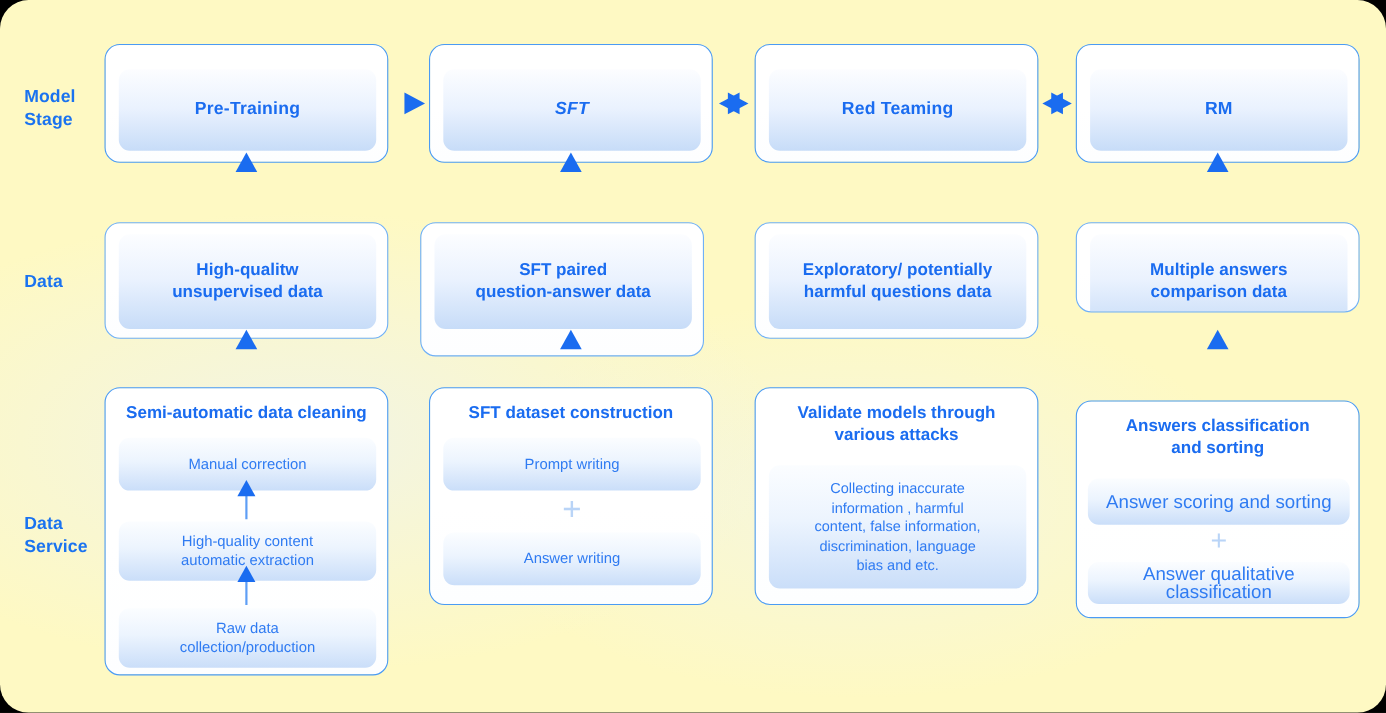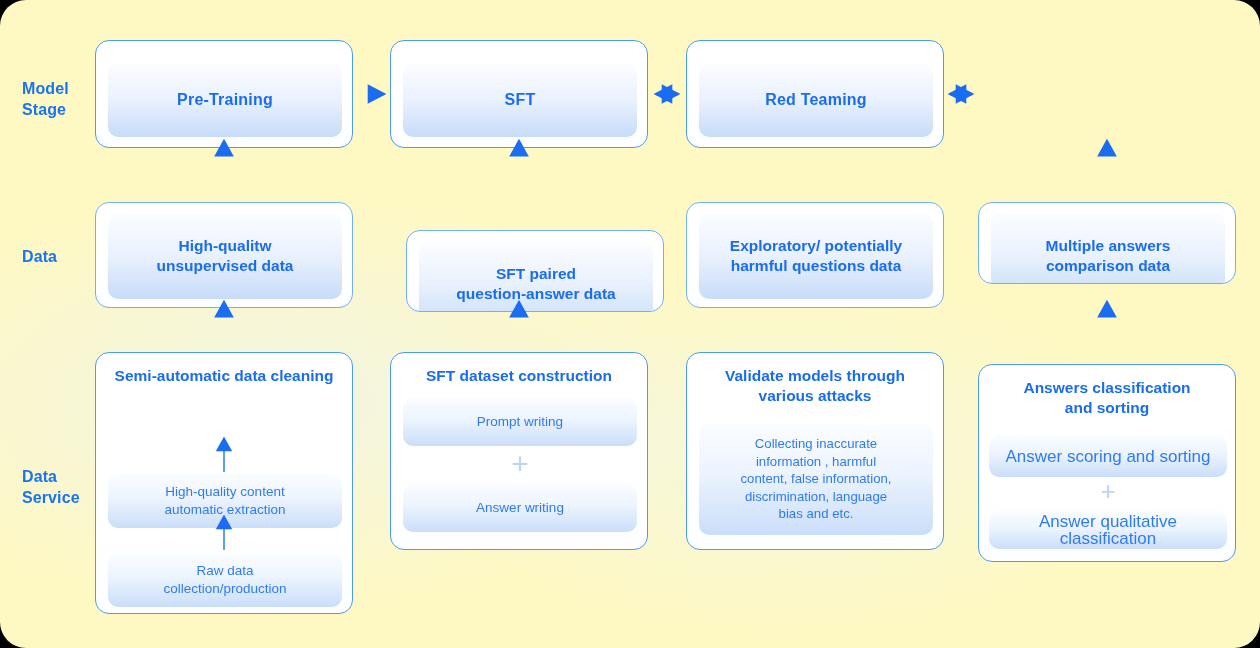"SFT" div.card { font-style: none -> italic }
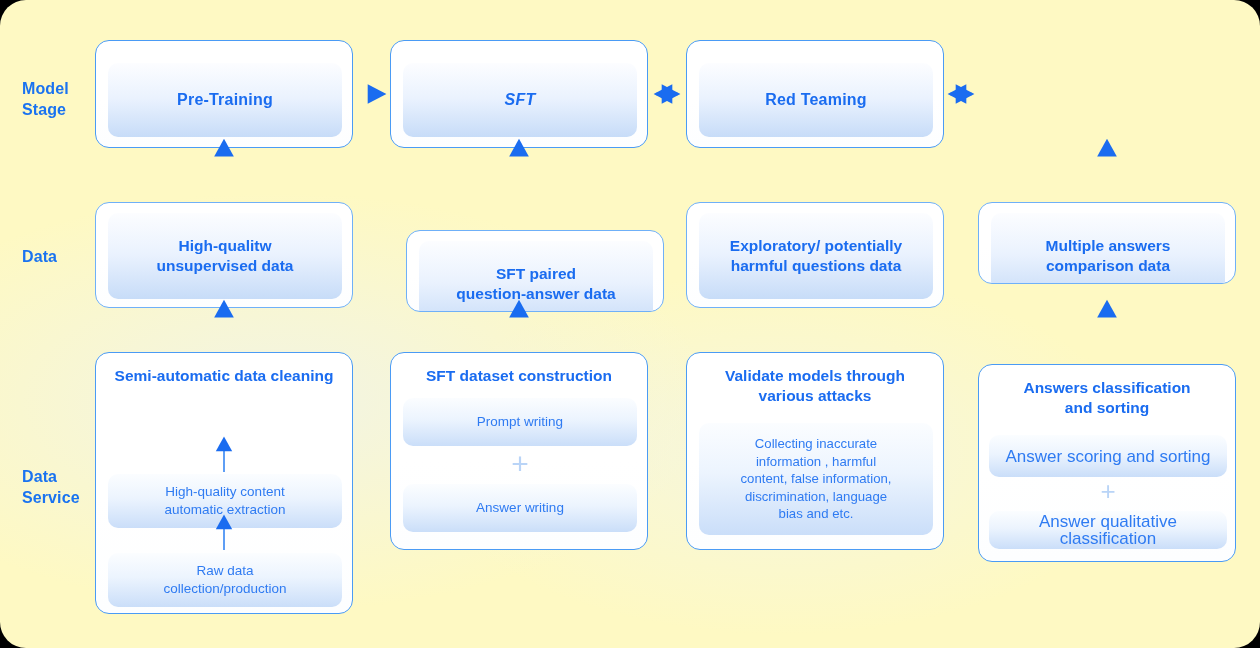"RM" div.card { html: none -> <div> <div>RM</div> </div> }
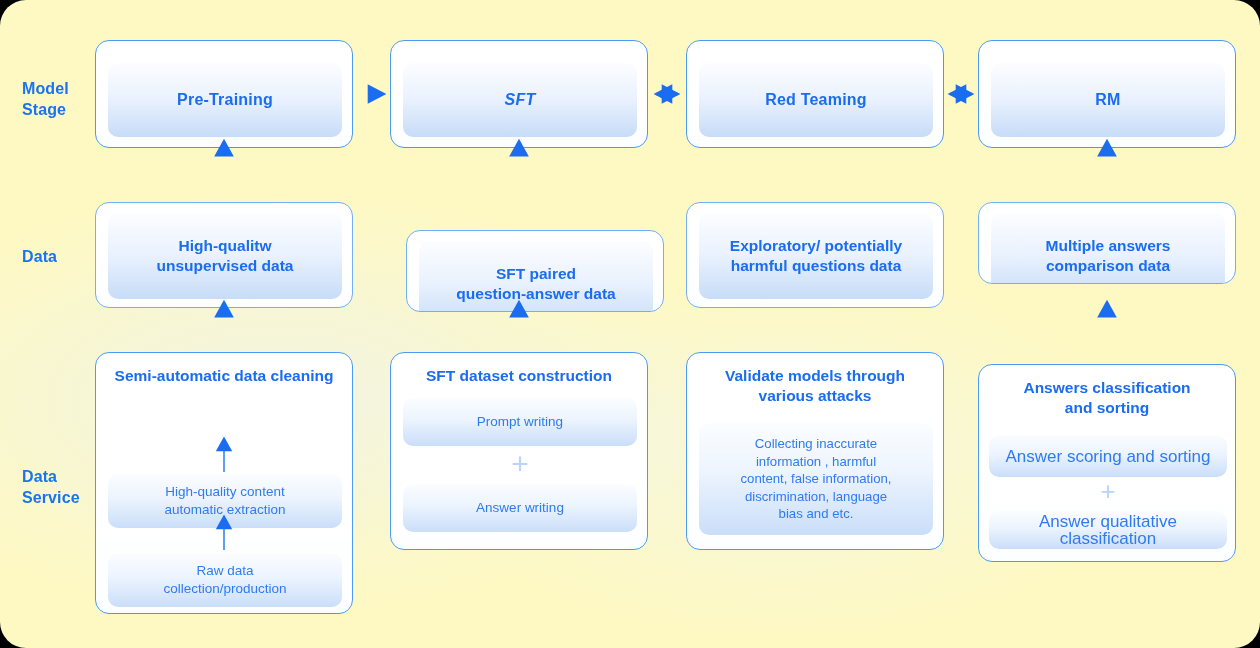"SFT paired" div.card { height: 82px -> 122px; left: 406px -> 382px; margin-top: 28px -> none }
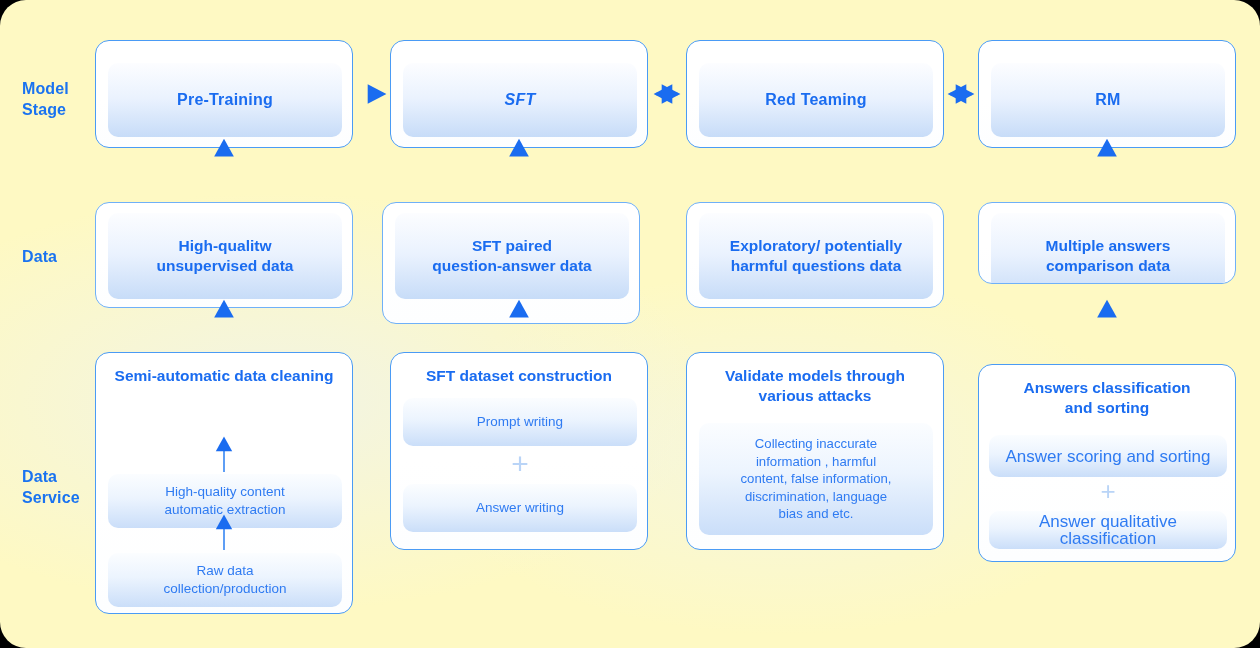"Manual correction" div.pill { html: none -> <div>Manual correction</div> }
